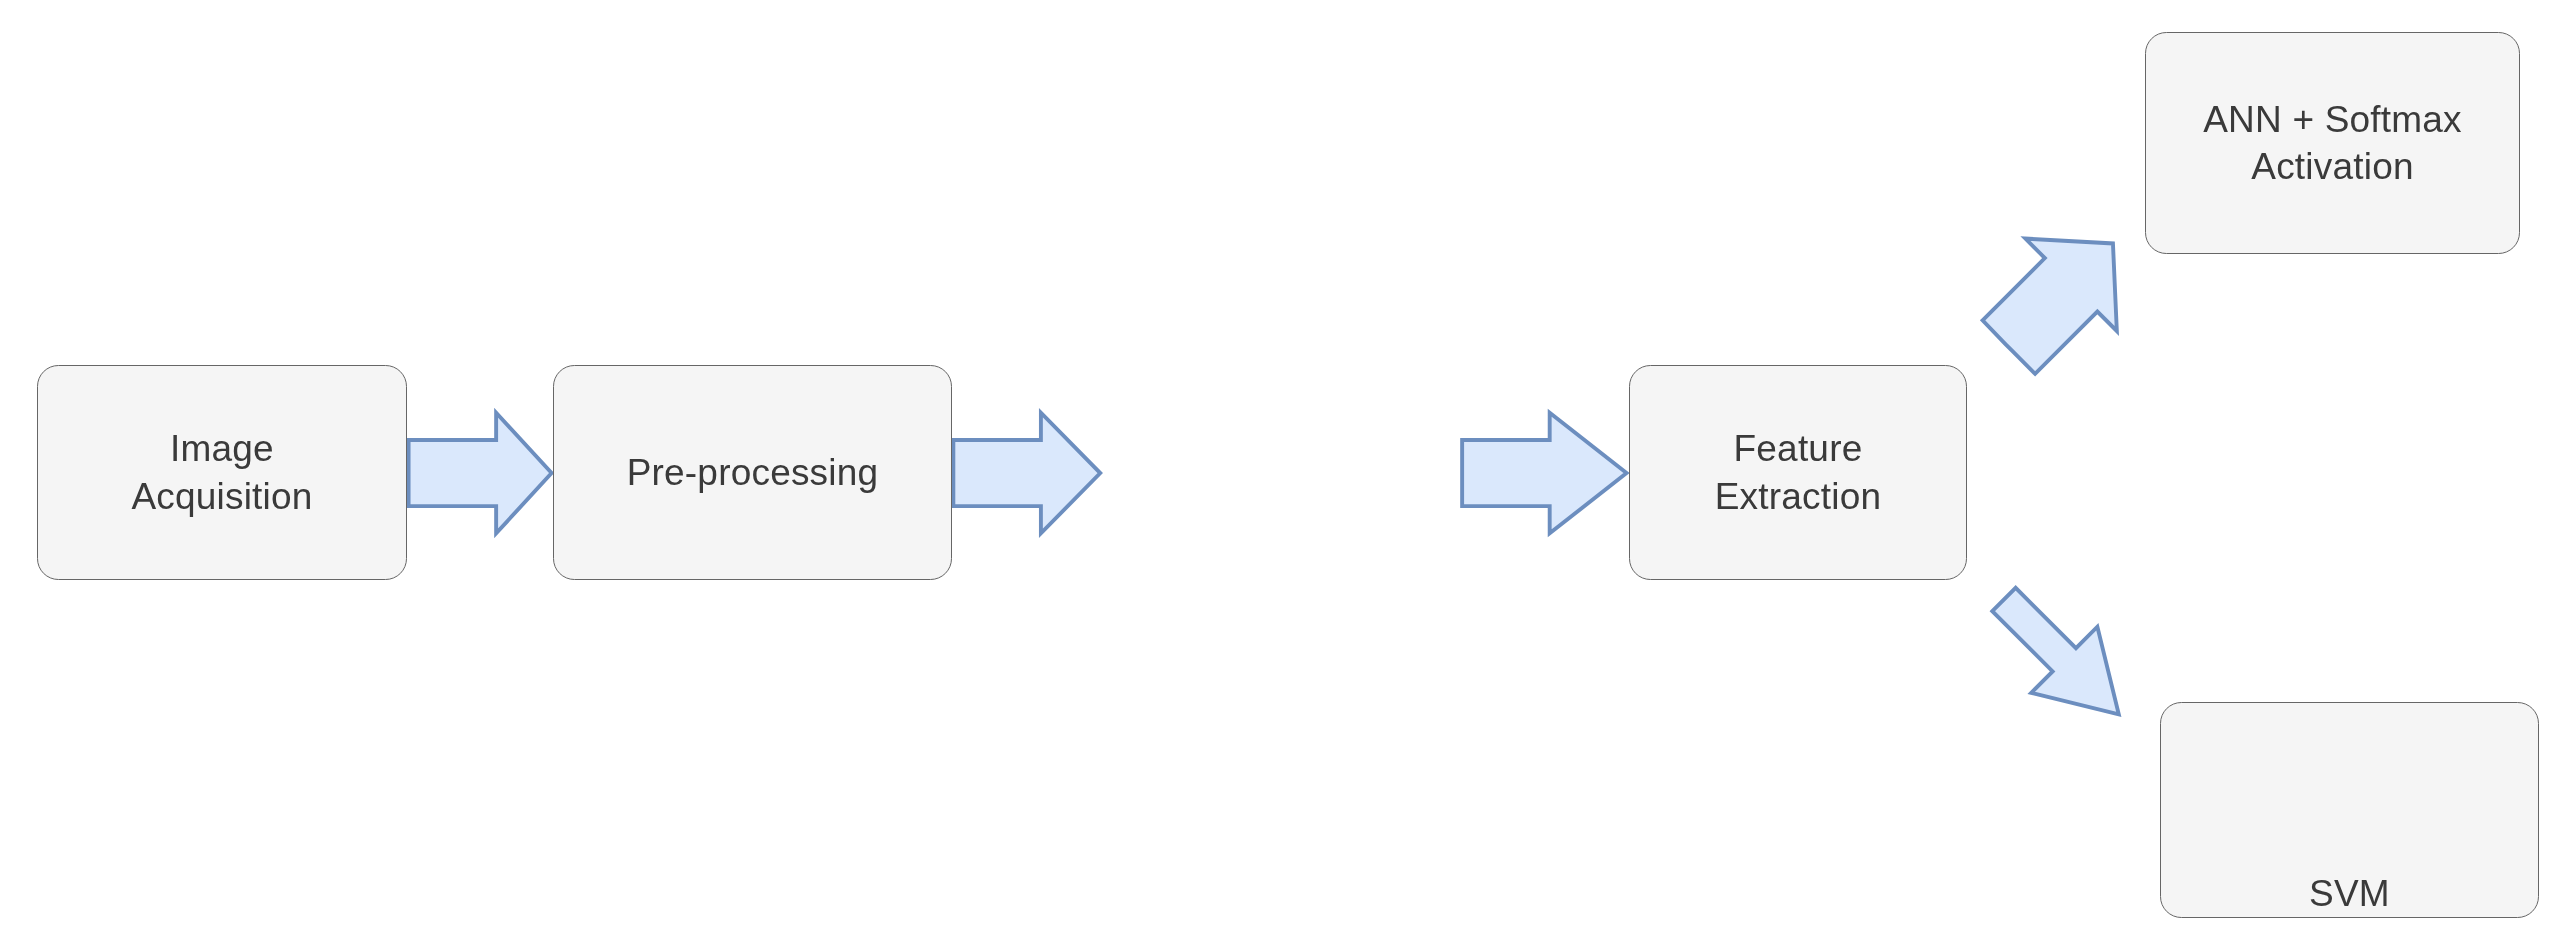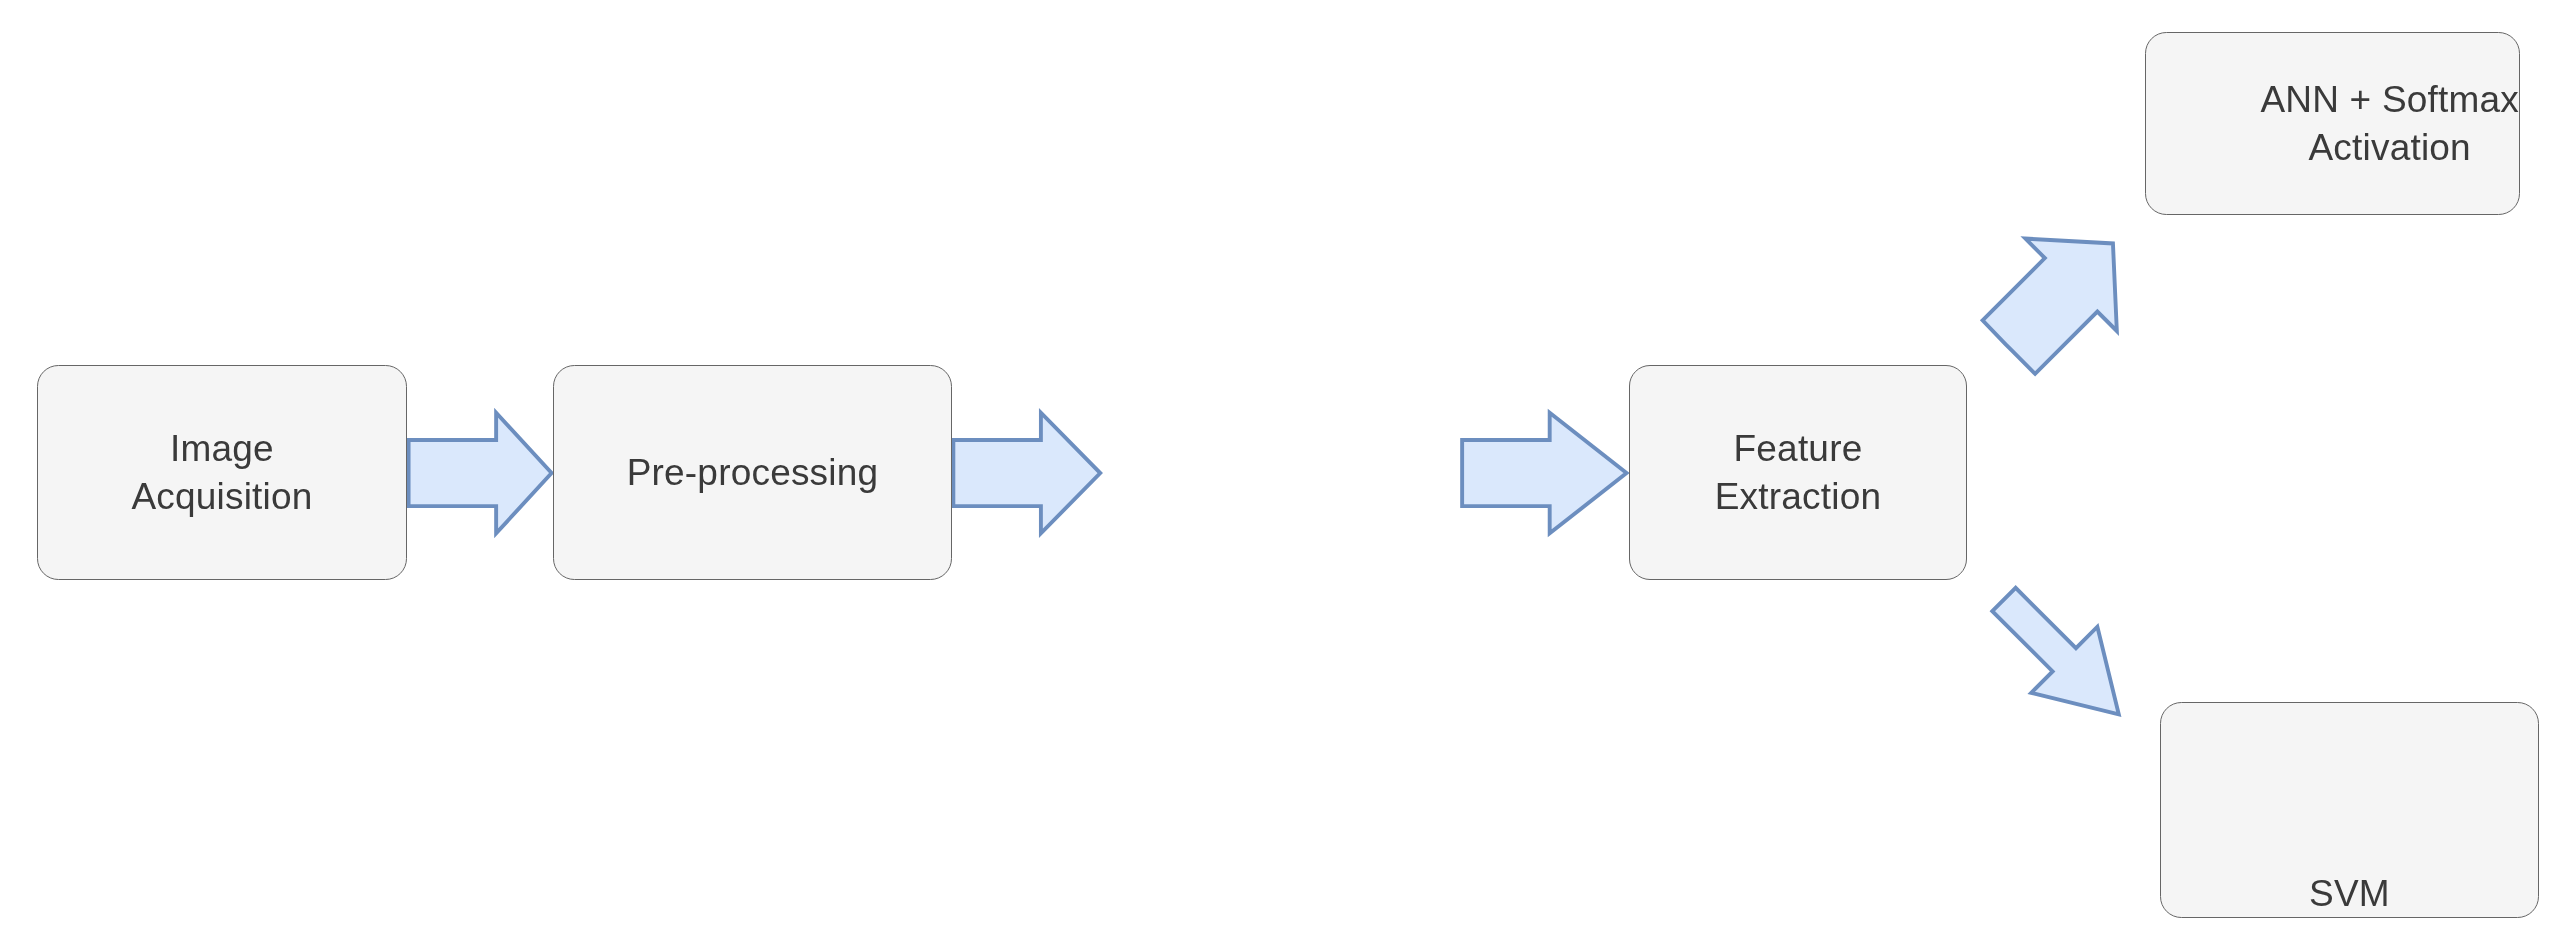"ANN + Softmax" div.node { height: 183px -> 222px; justify-content: flex-end -> none }
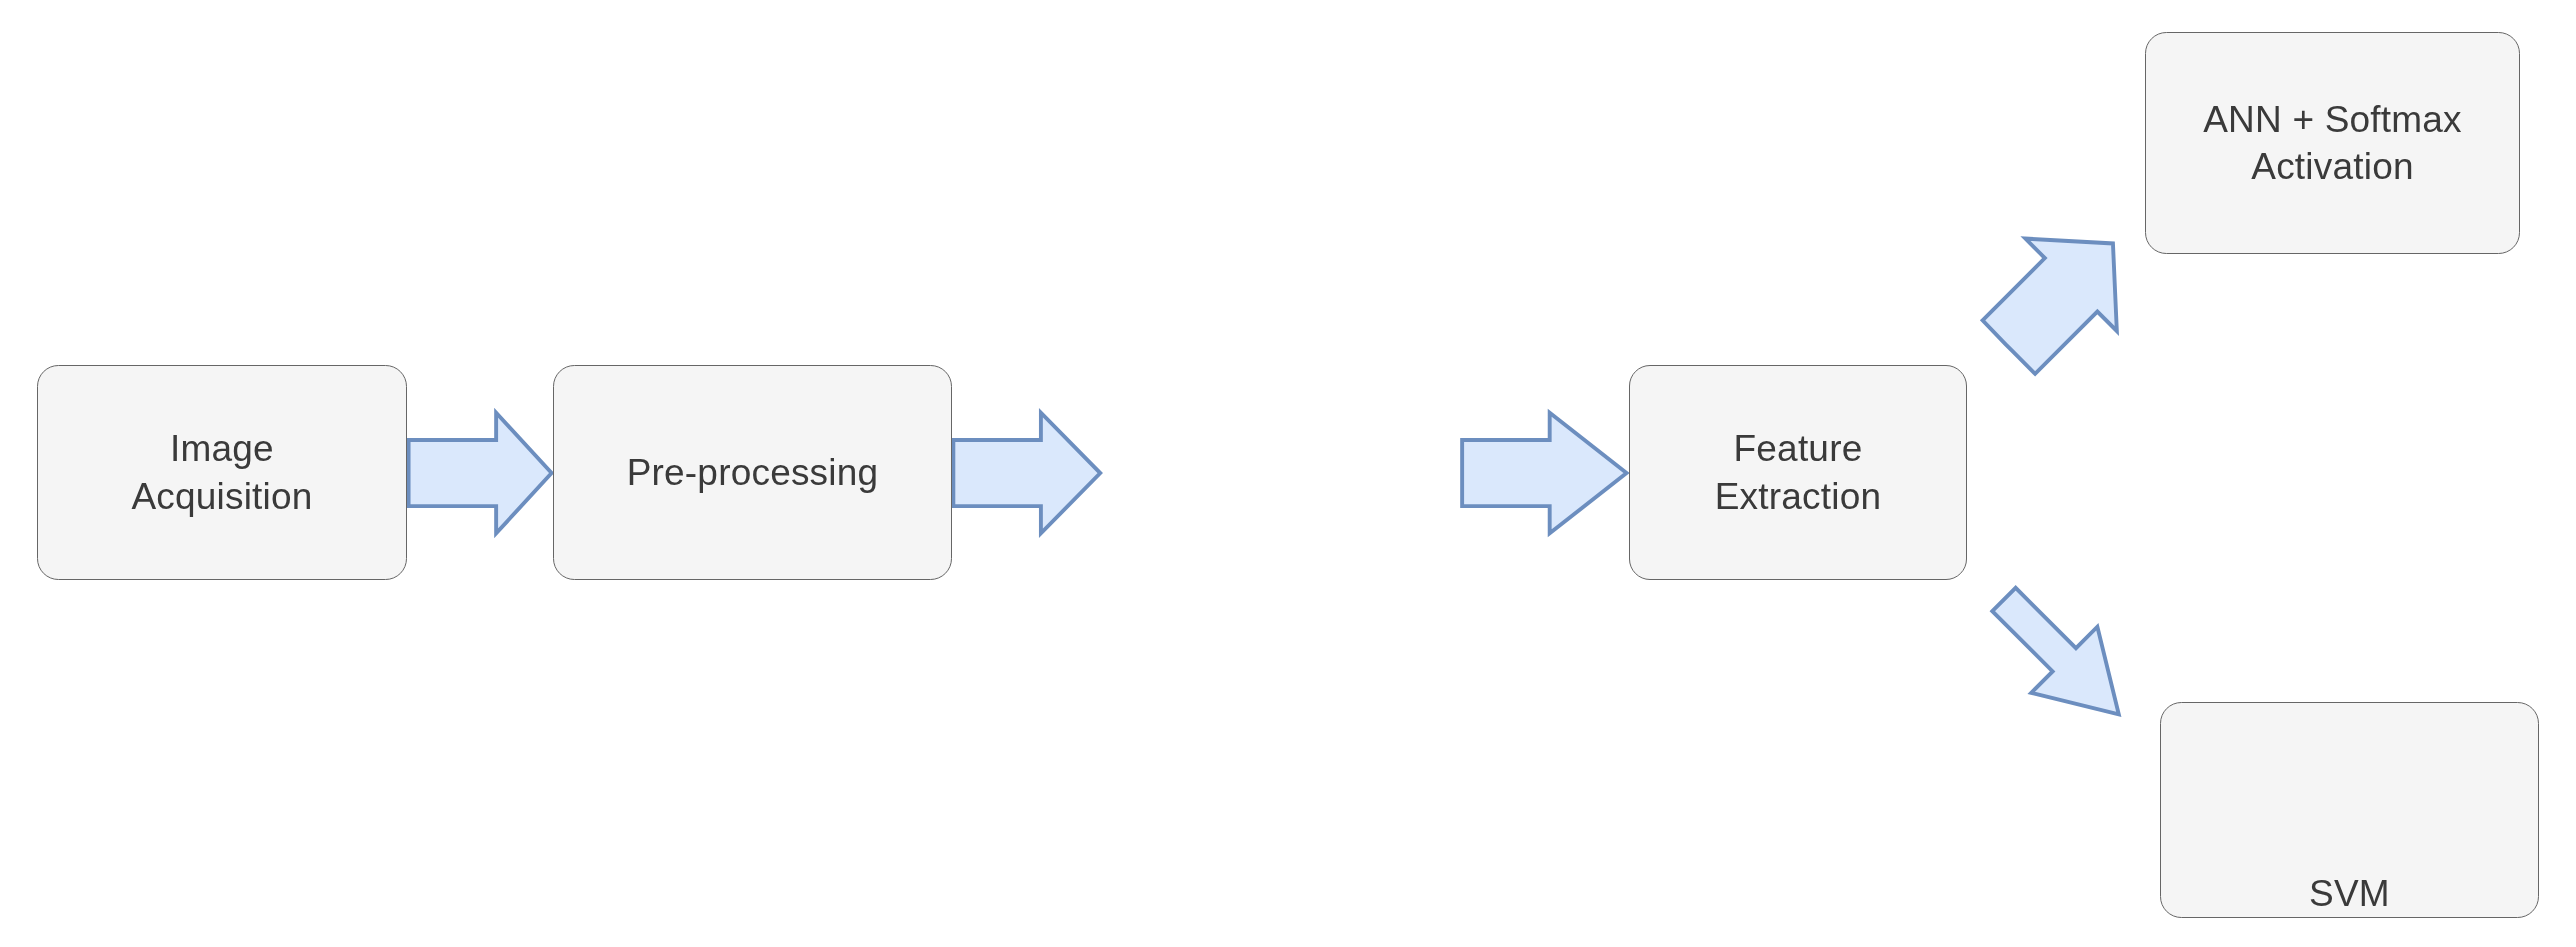"Feature" div.node { border-radius: 21px -> none }
